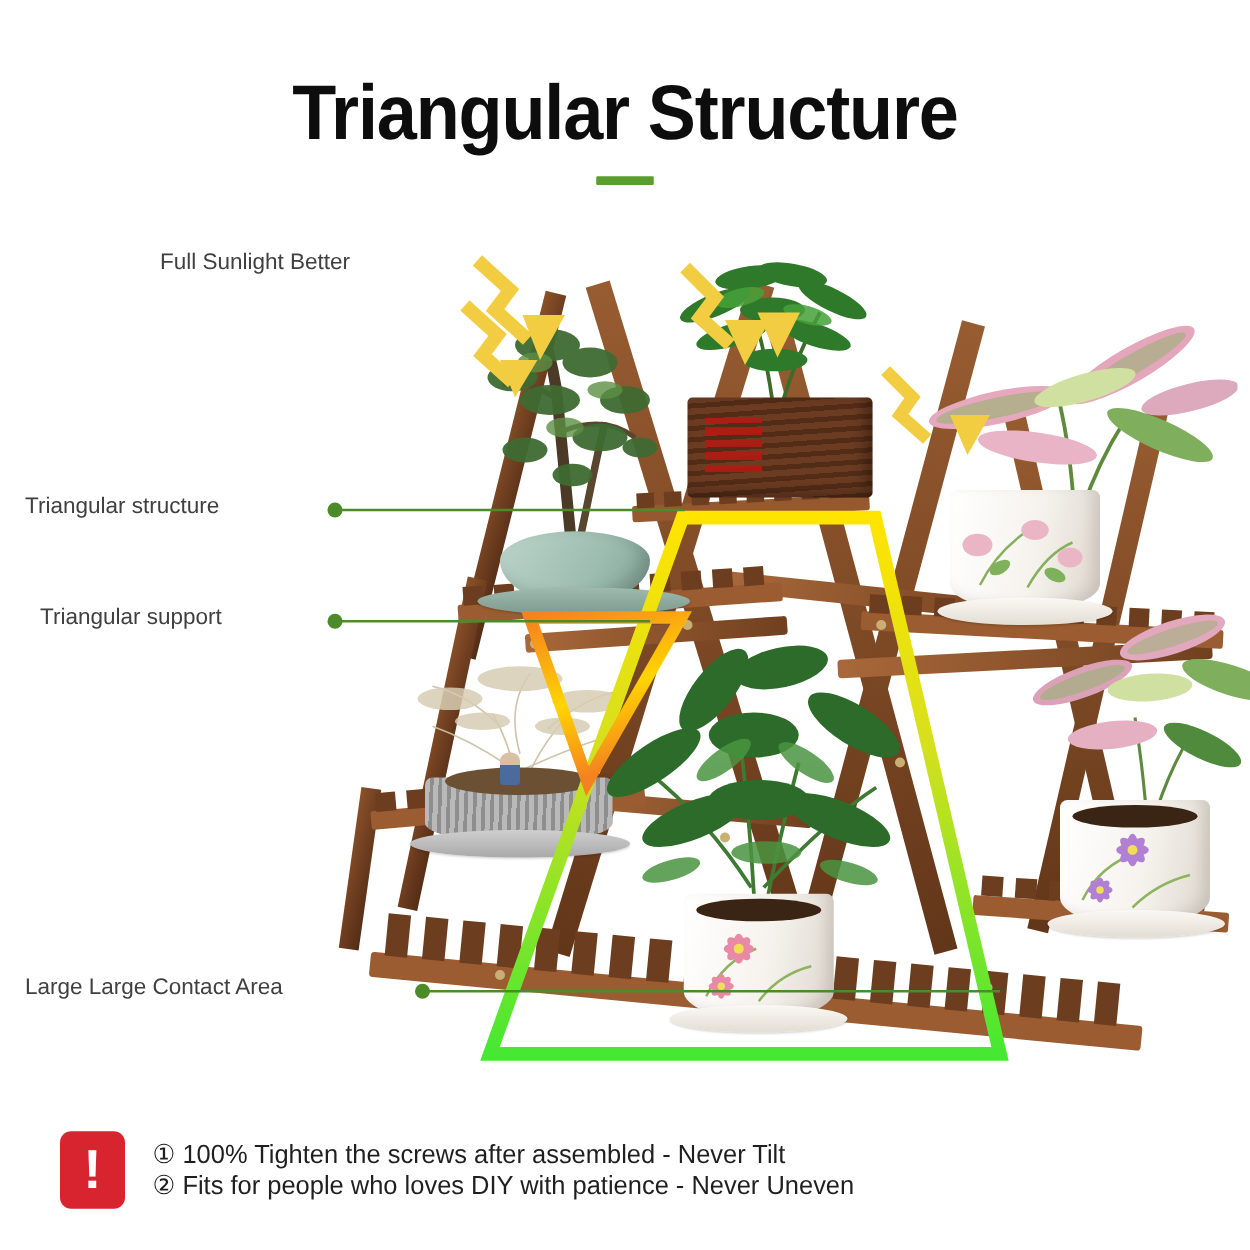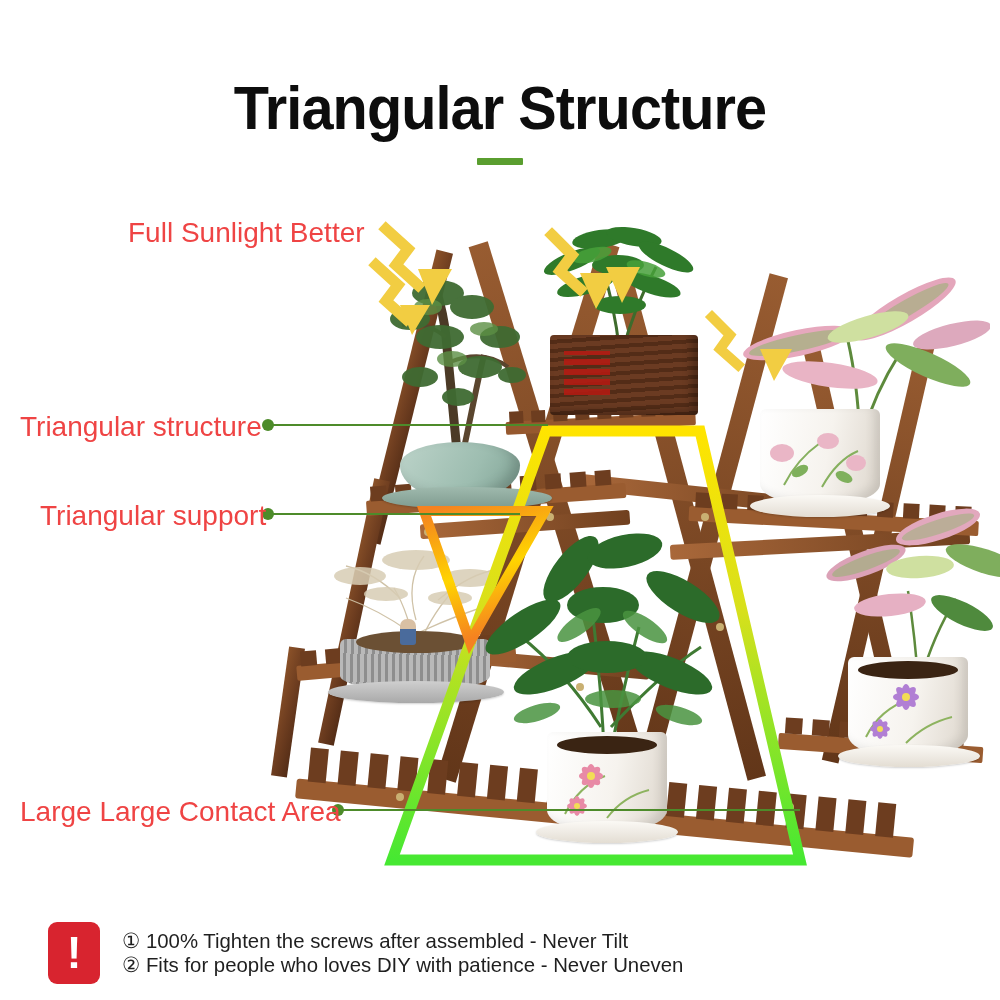"Triangular Structure" .stage { margin-top: 17px -> none }
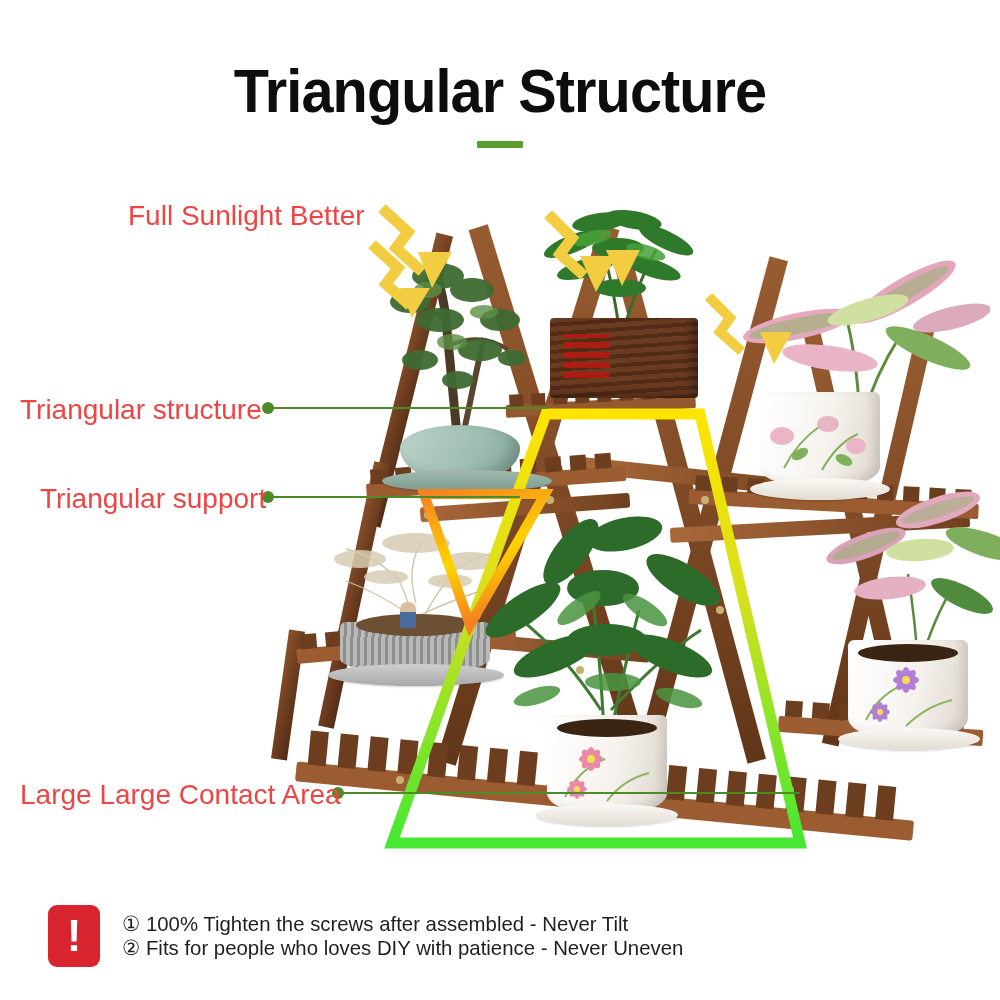"Full Sunlight Better" .callout { color: #ef4444 -> #404040; font-size: 28px -> 18px }
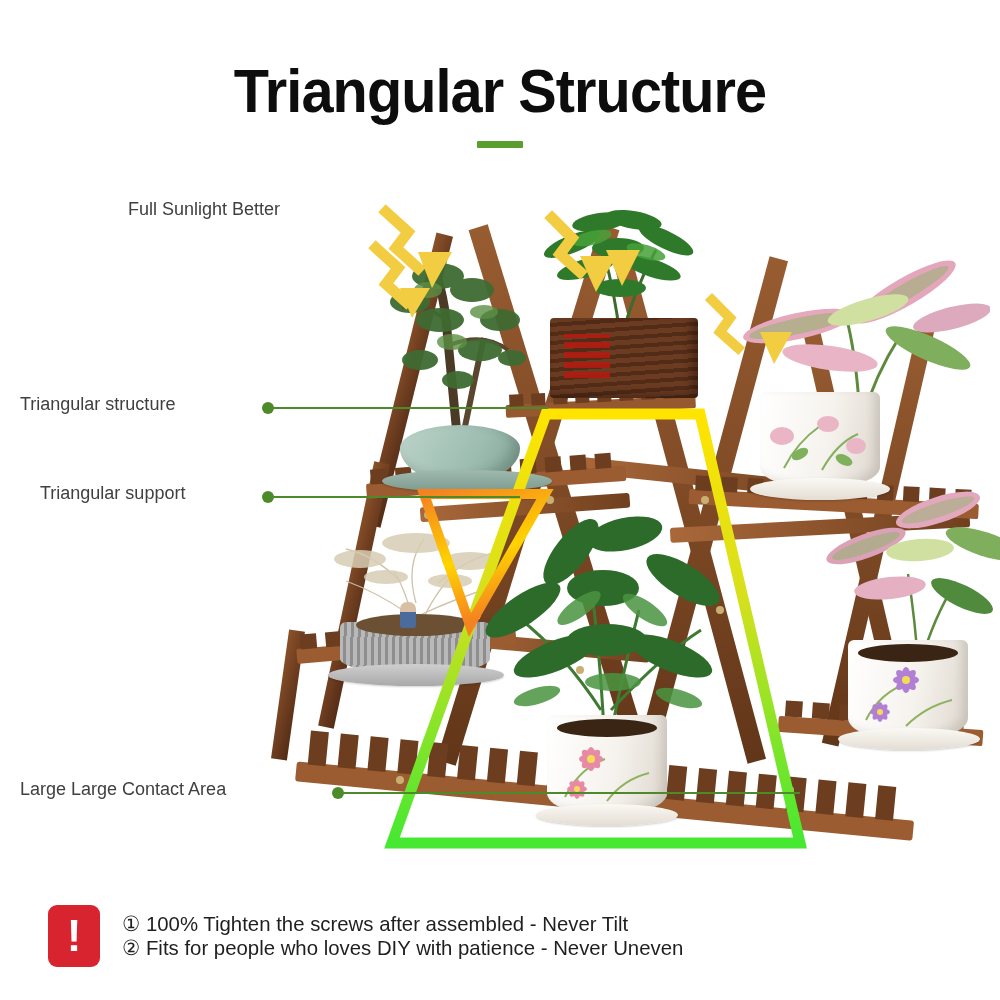"Triangular support" div.callout { left: 40px -> 32px }
